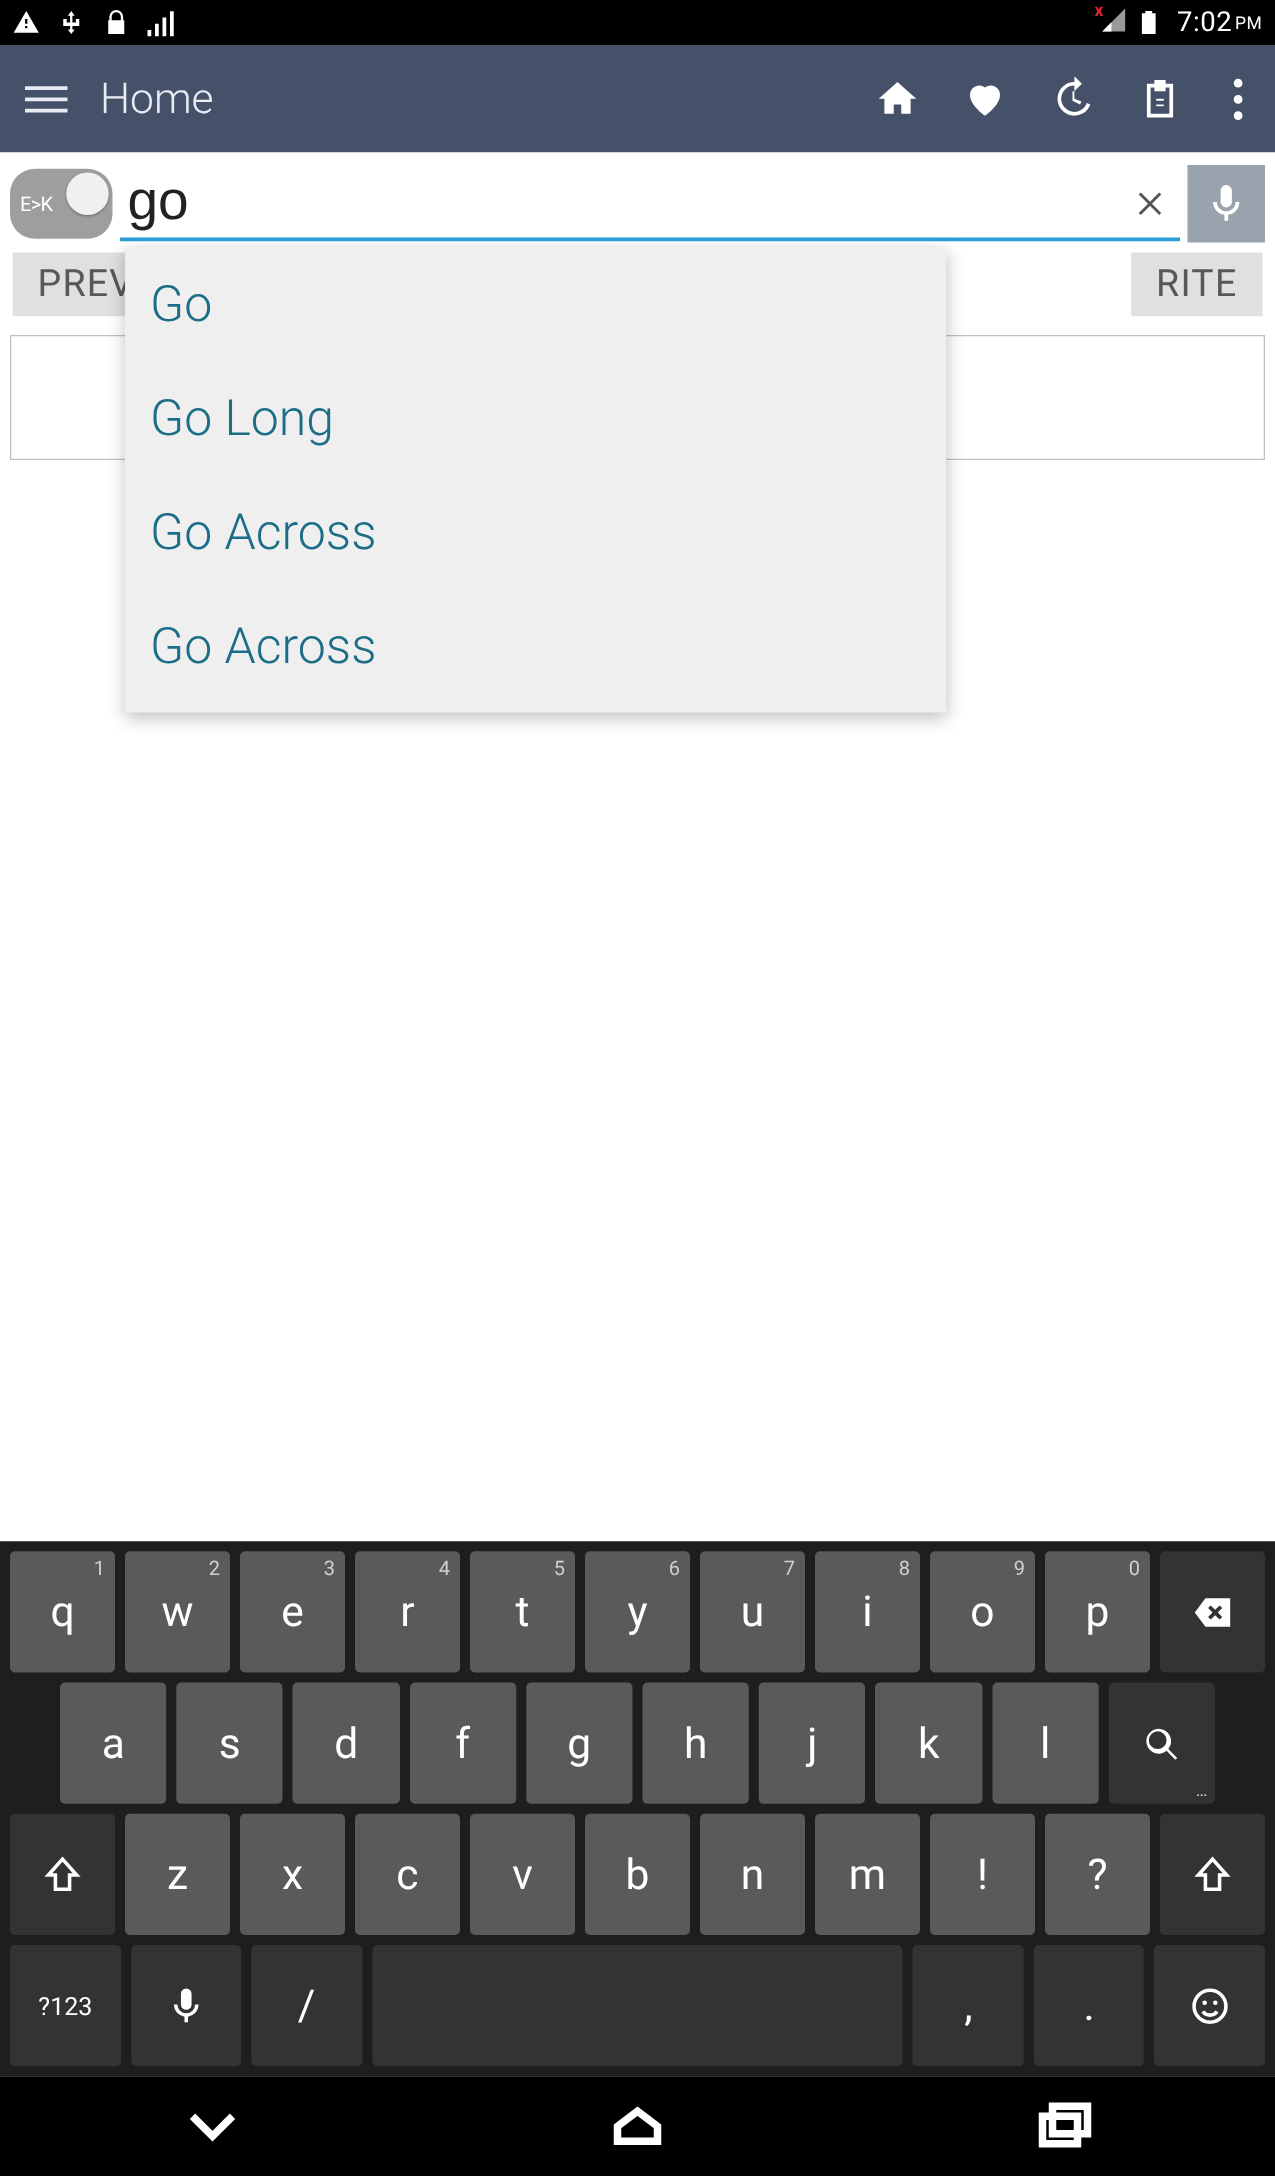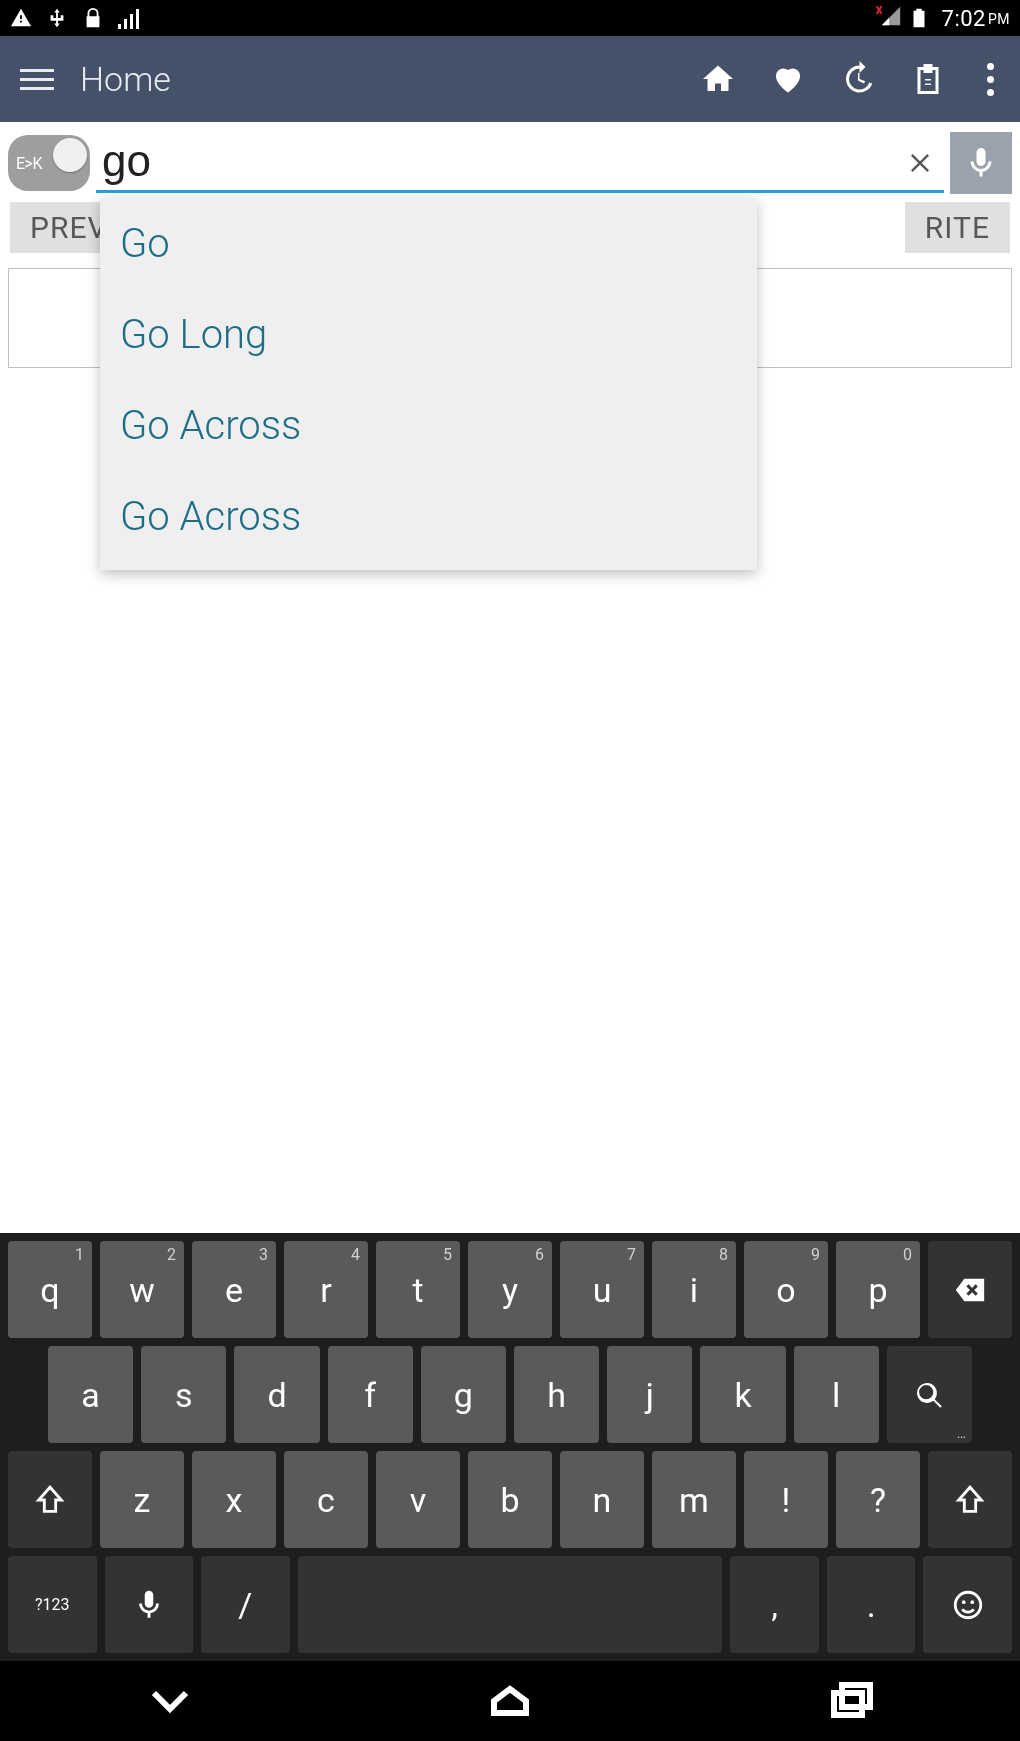"?123" div.key { font-size: 16px -> 20px }
